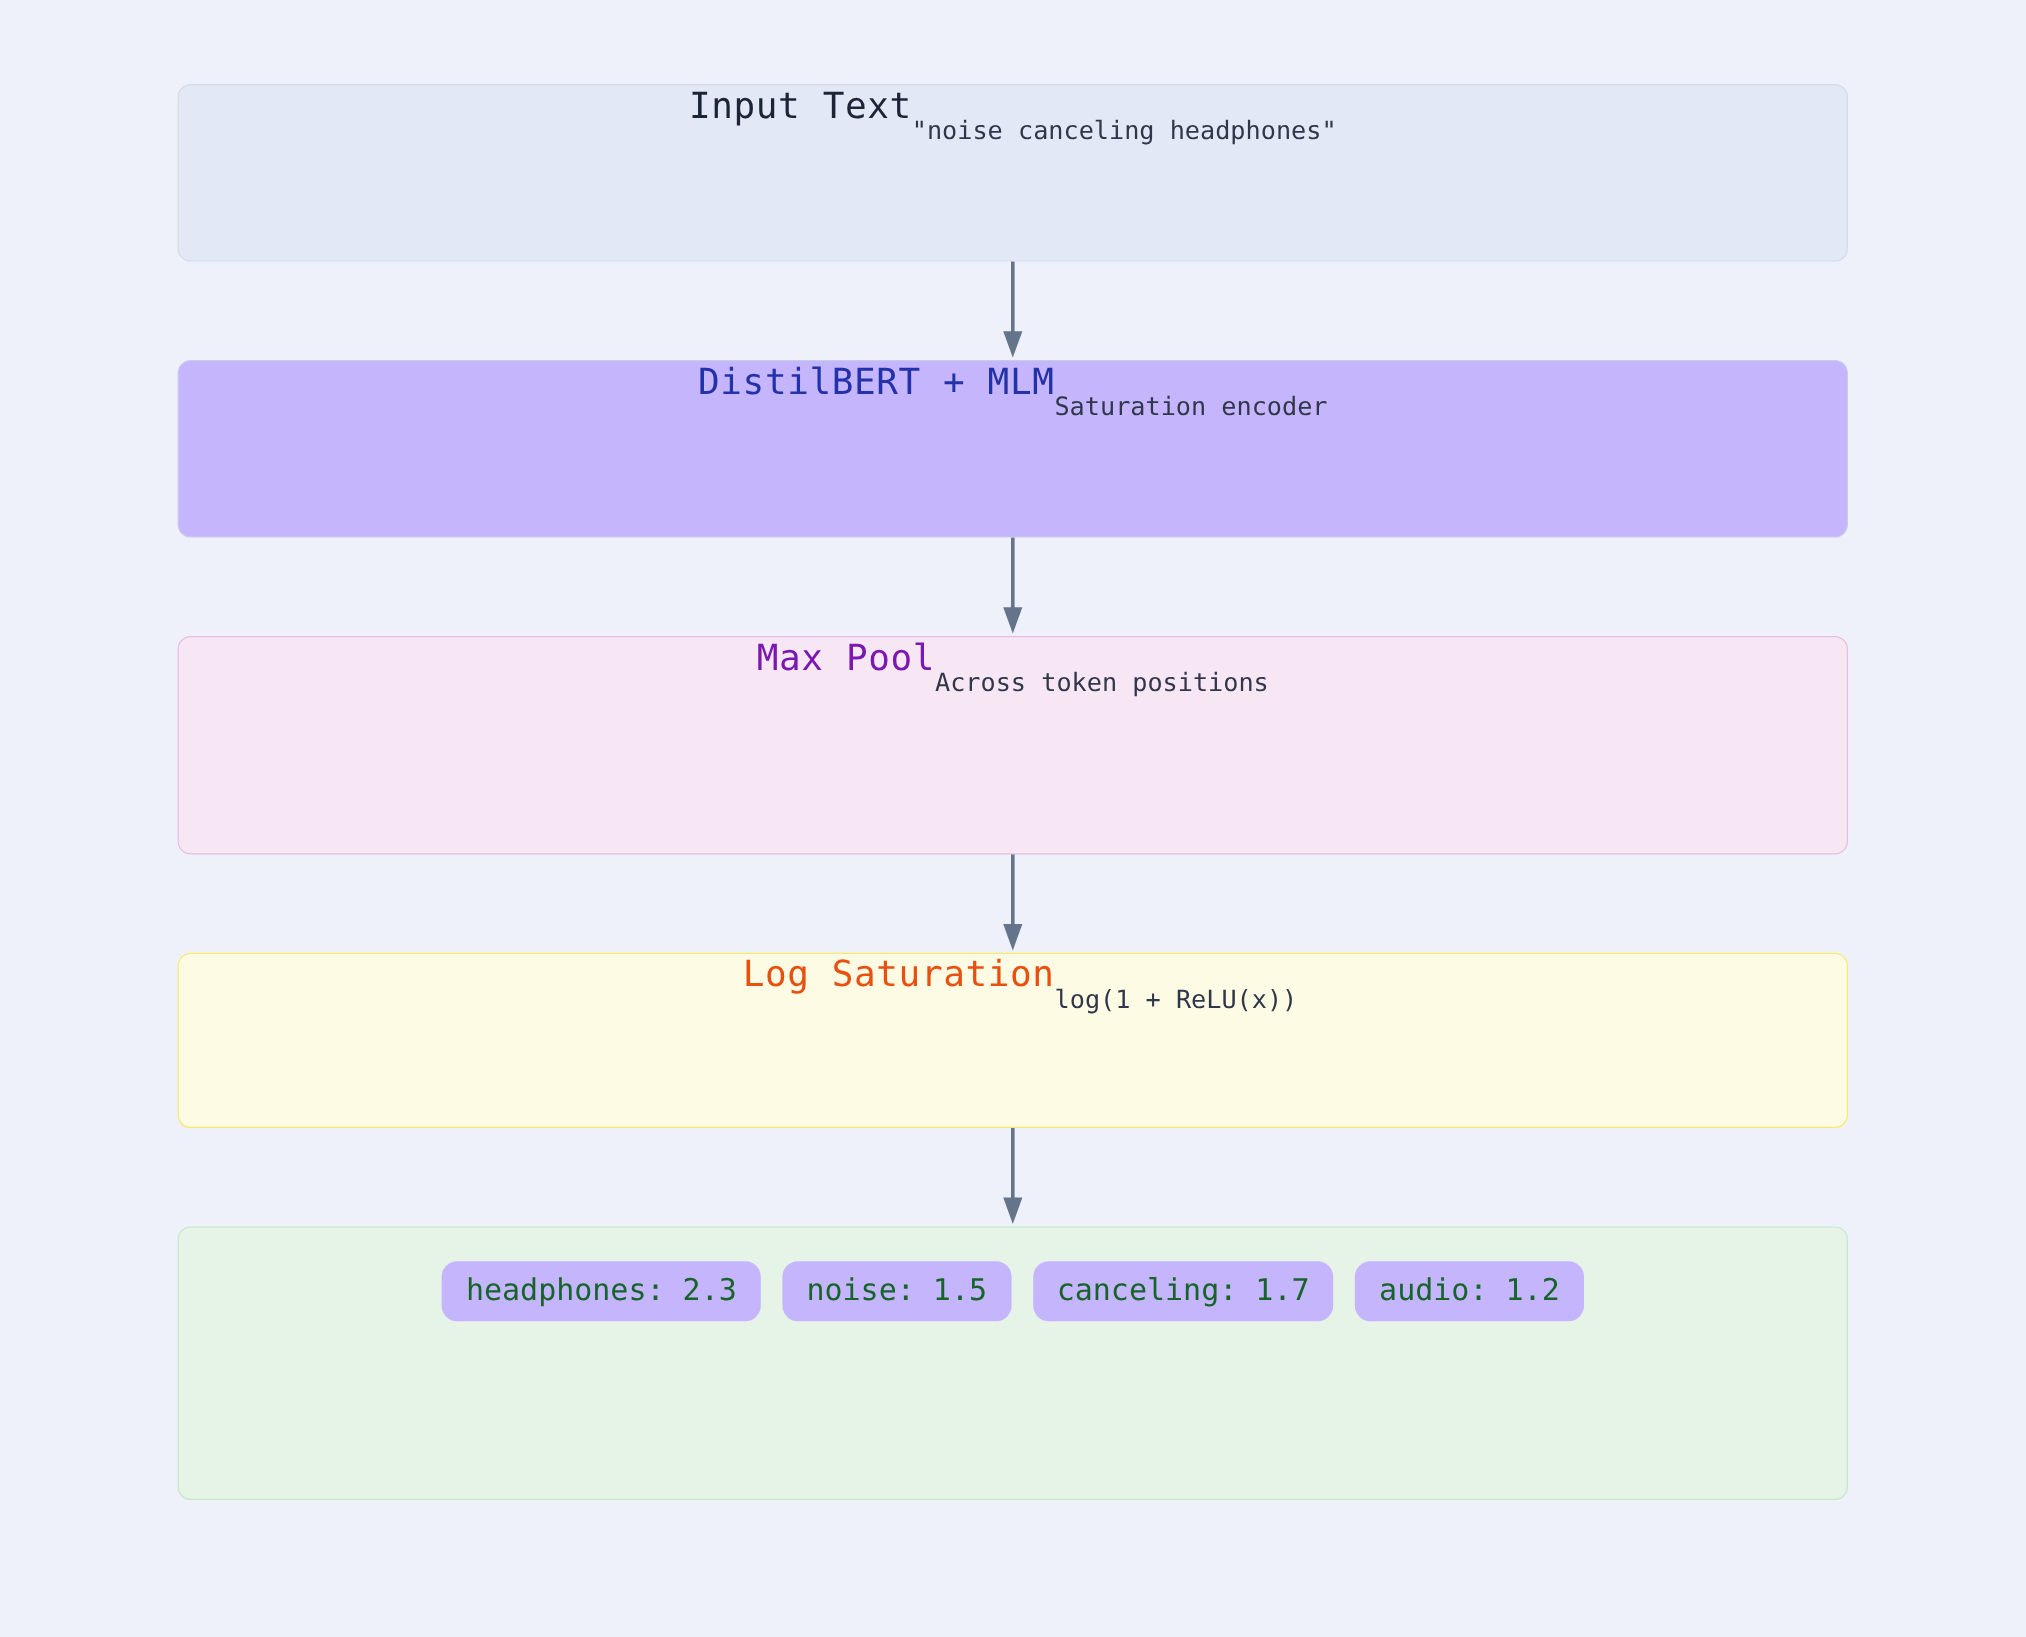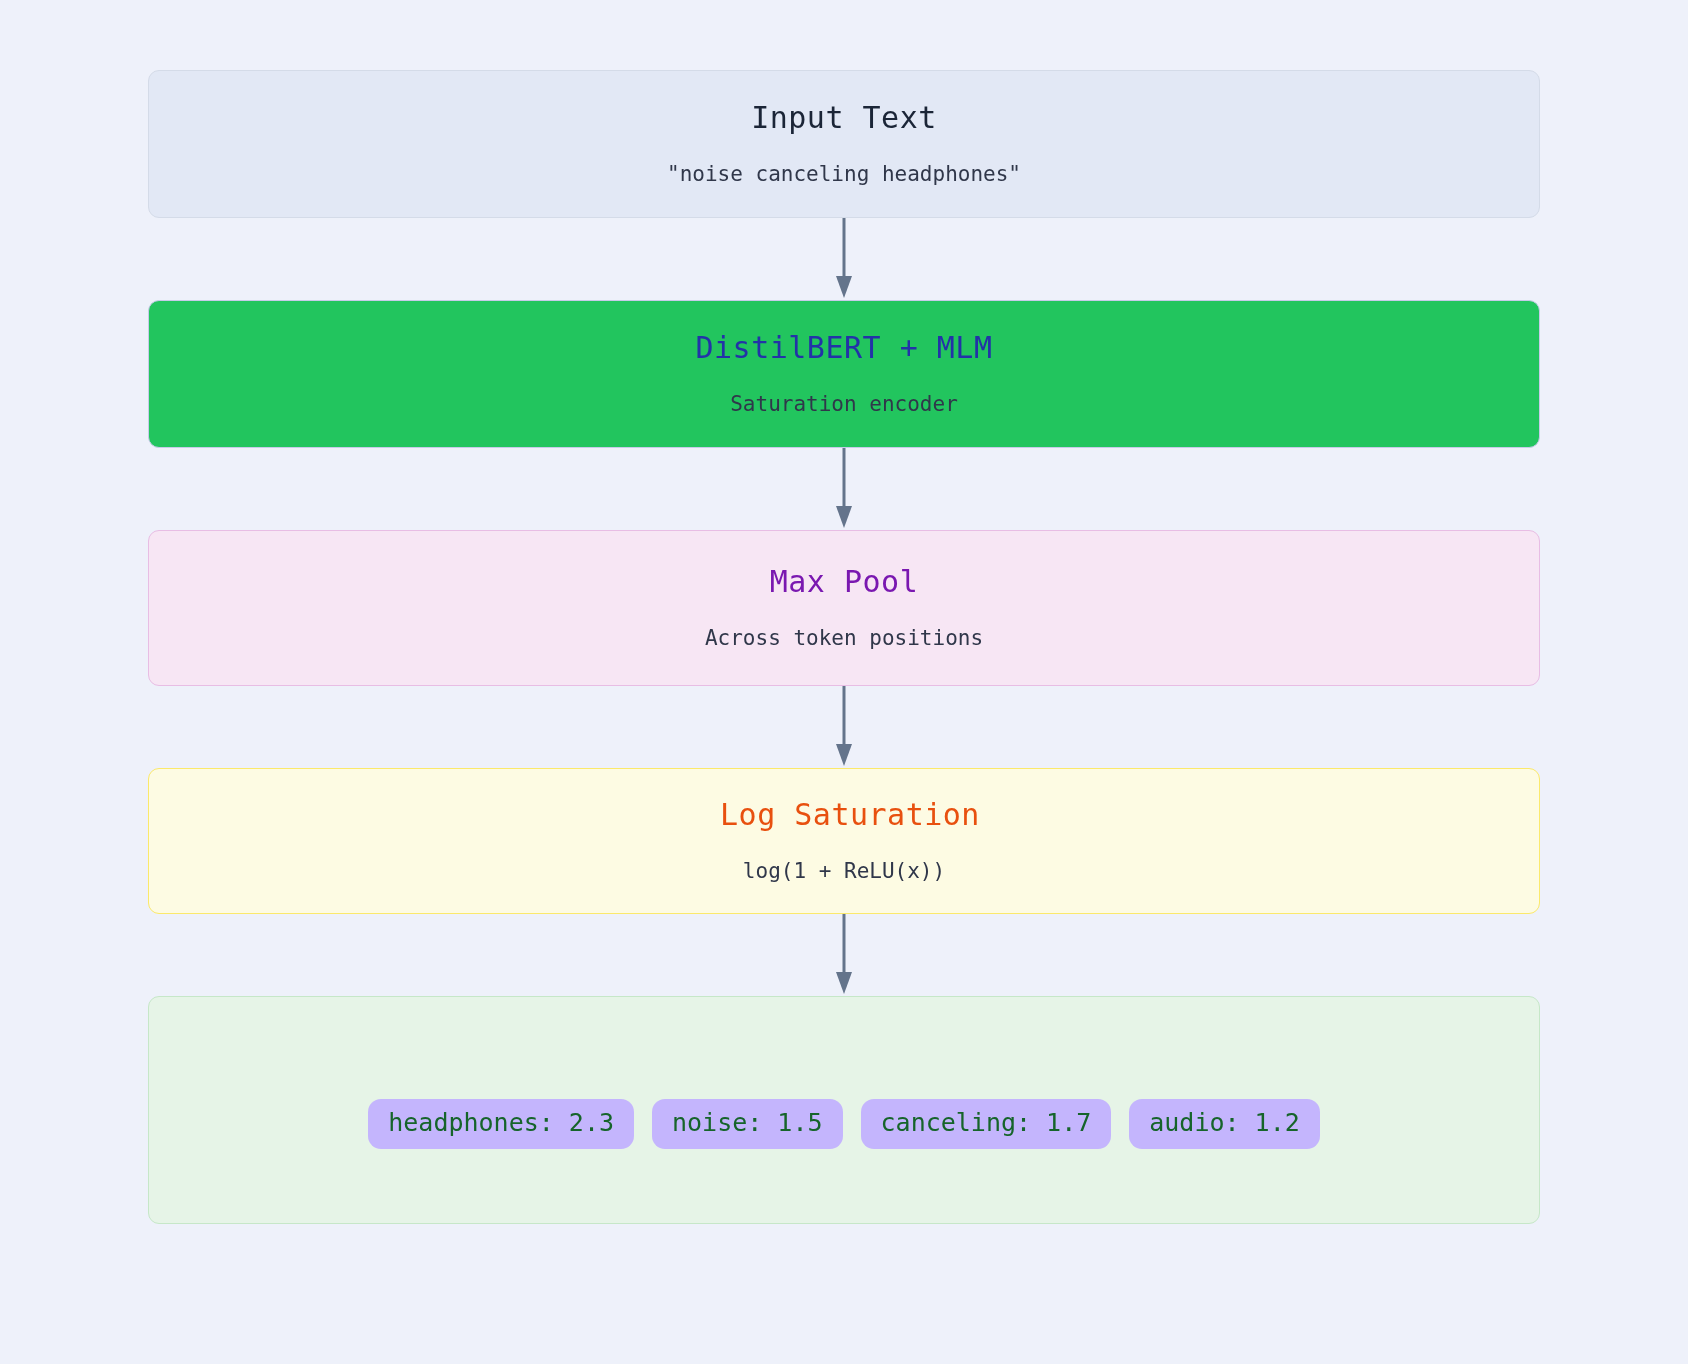"Input Text" .node { align-items: center -> flex-start; flex-direction: column -> row }
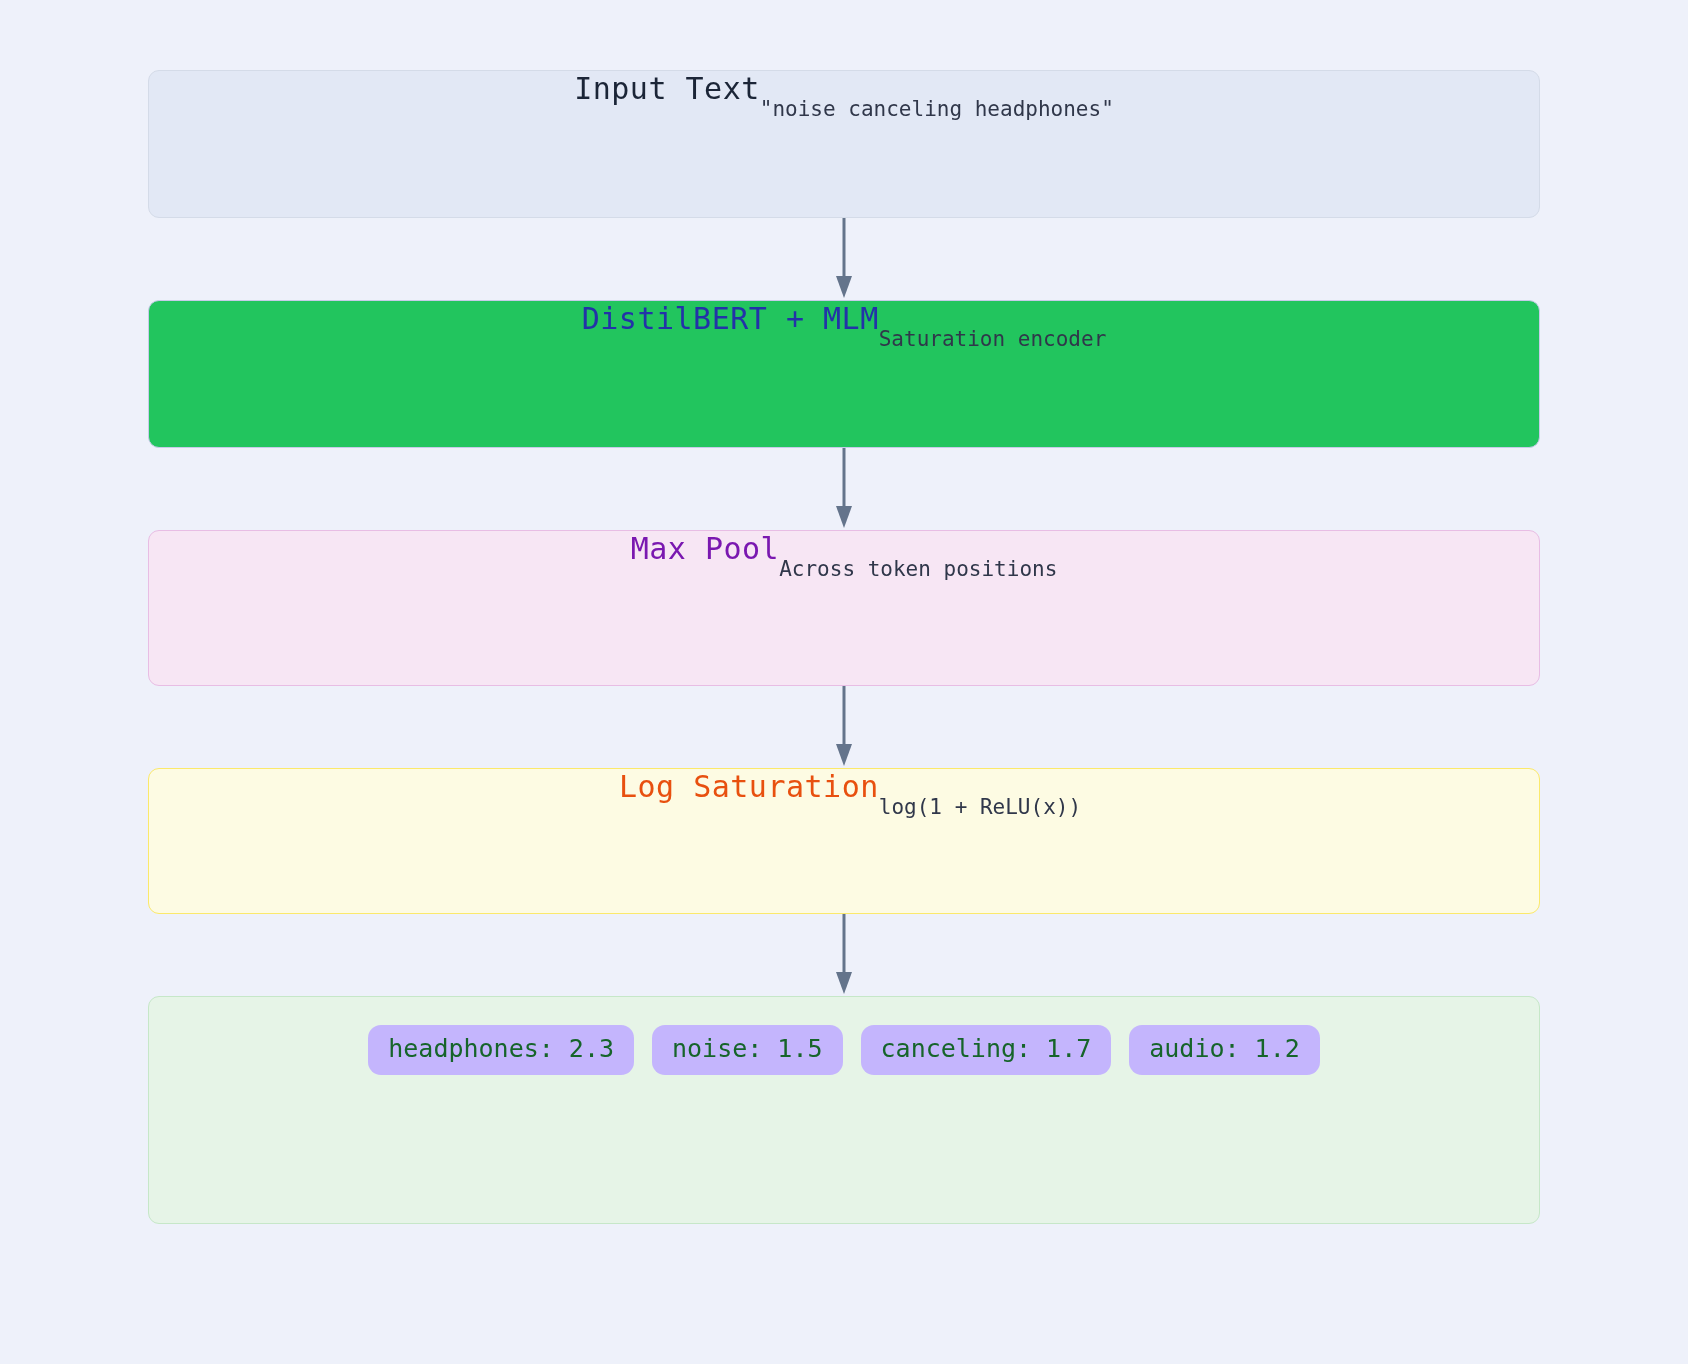"DistilBERT + MLM" .node.model { background: #22c55e -> #c4b5fd }
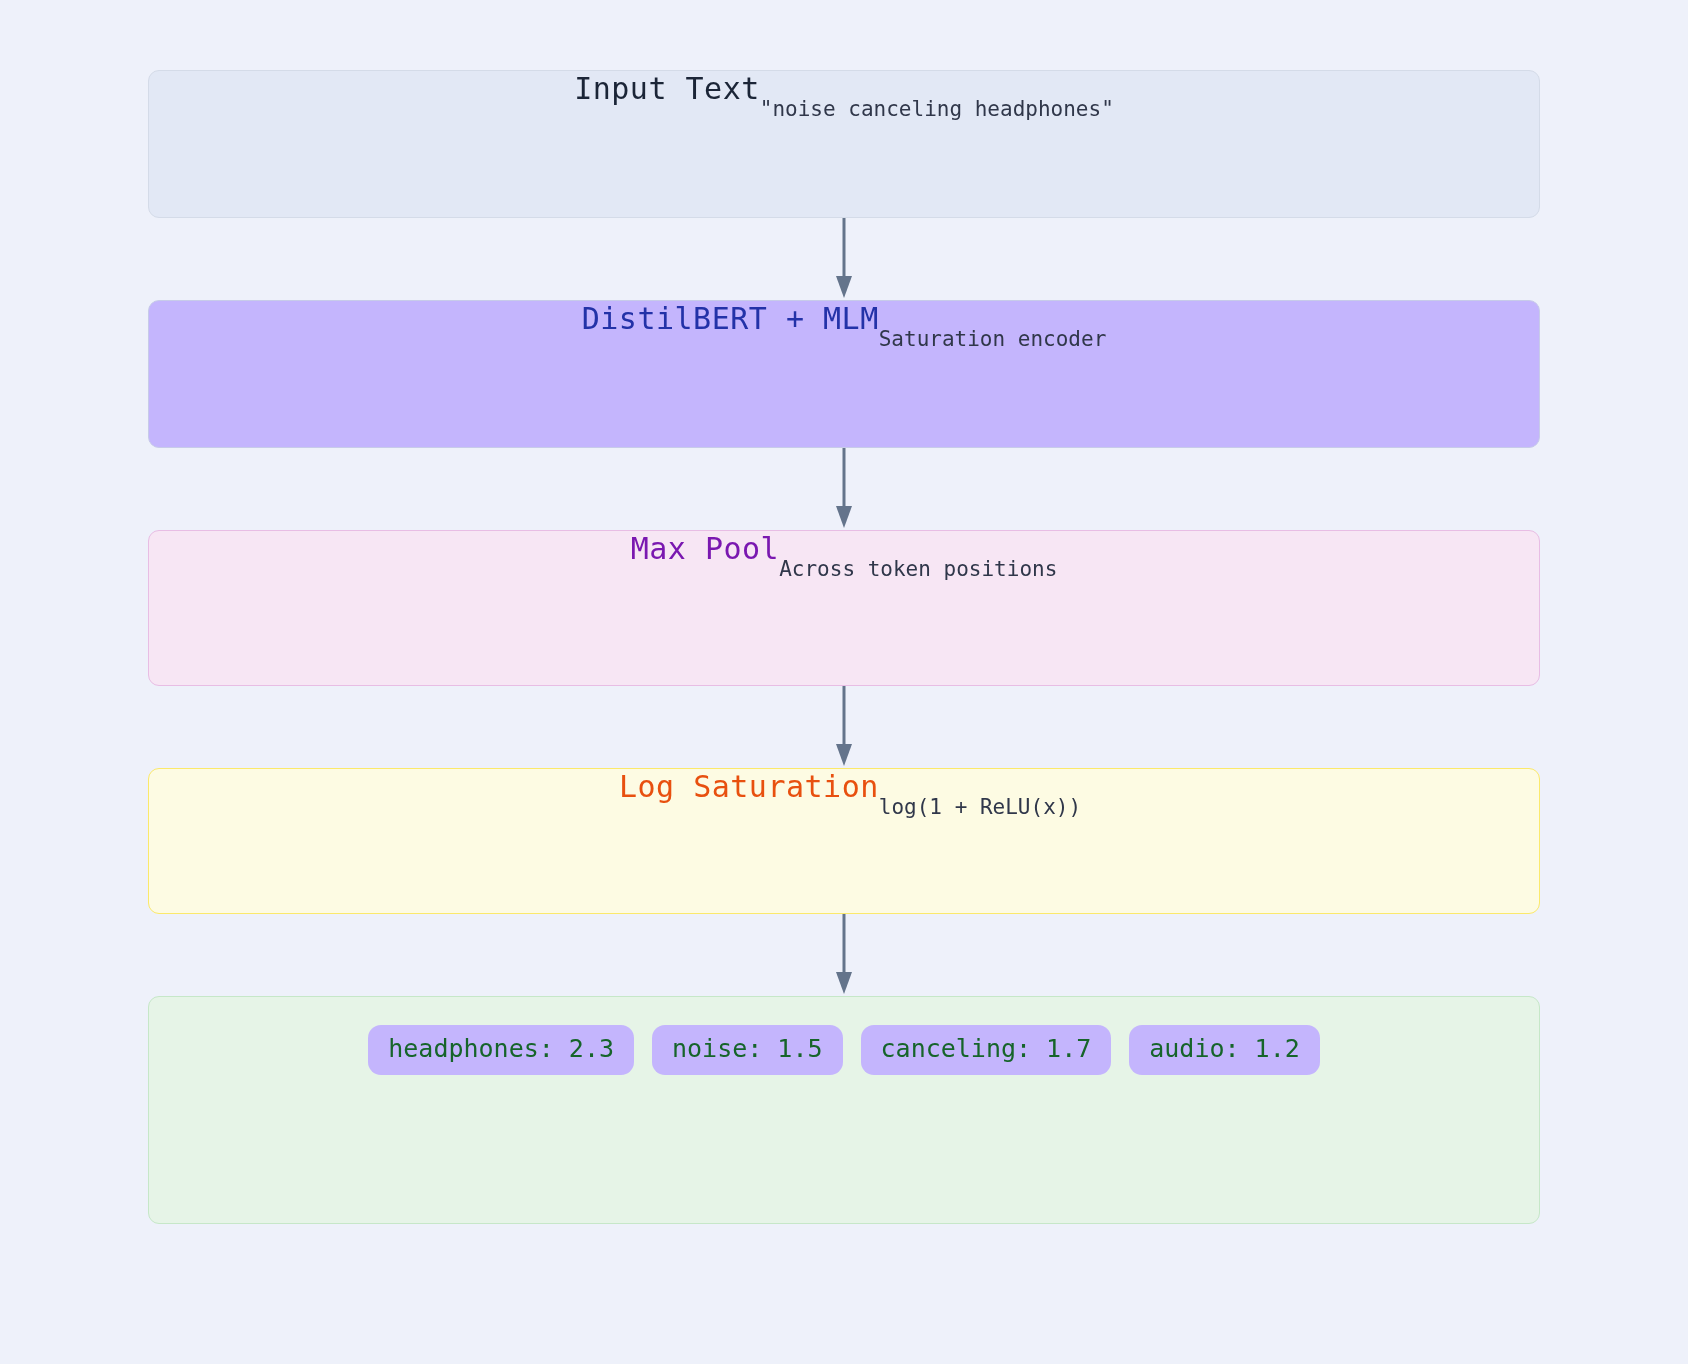"Max Pool" .node.pool { height: 156px -> 182px }
